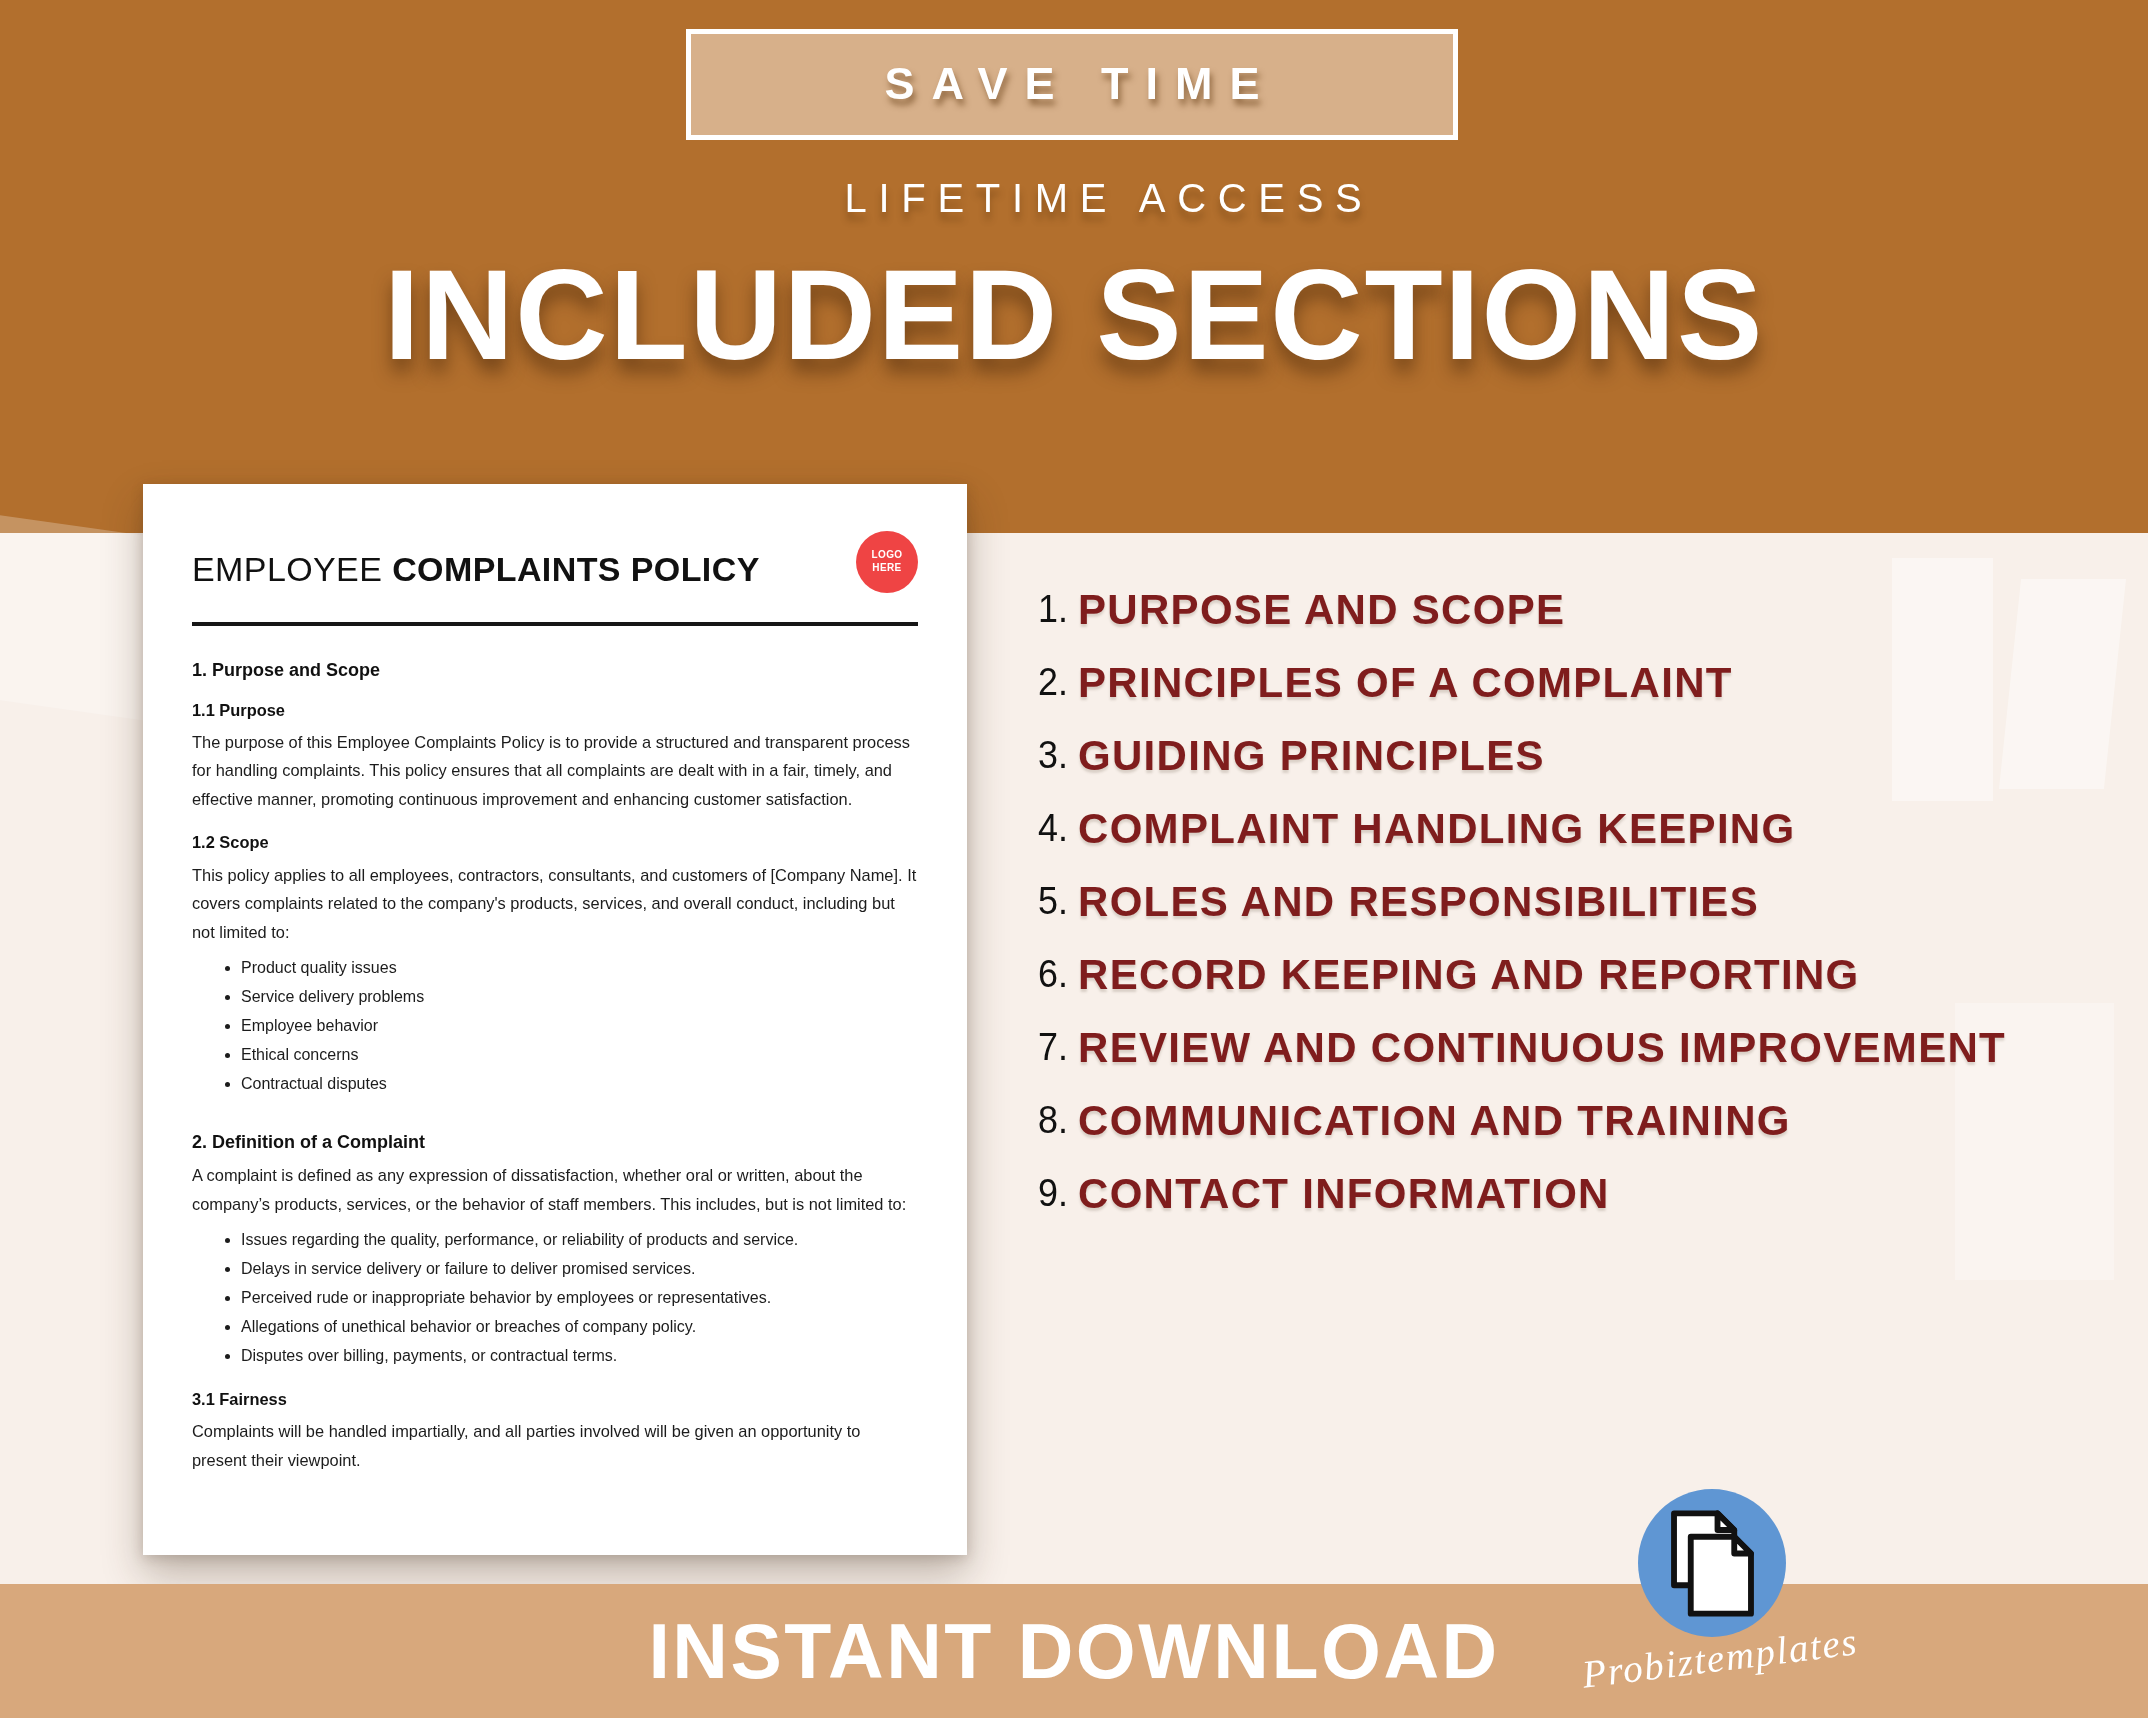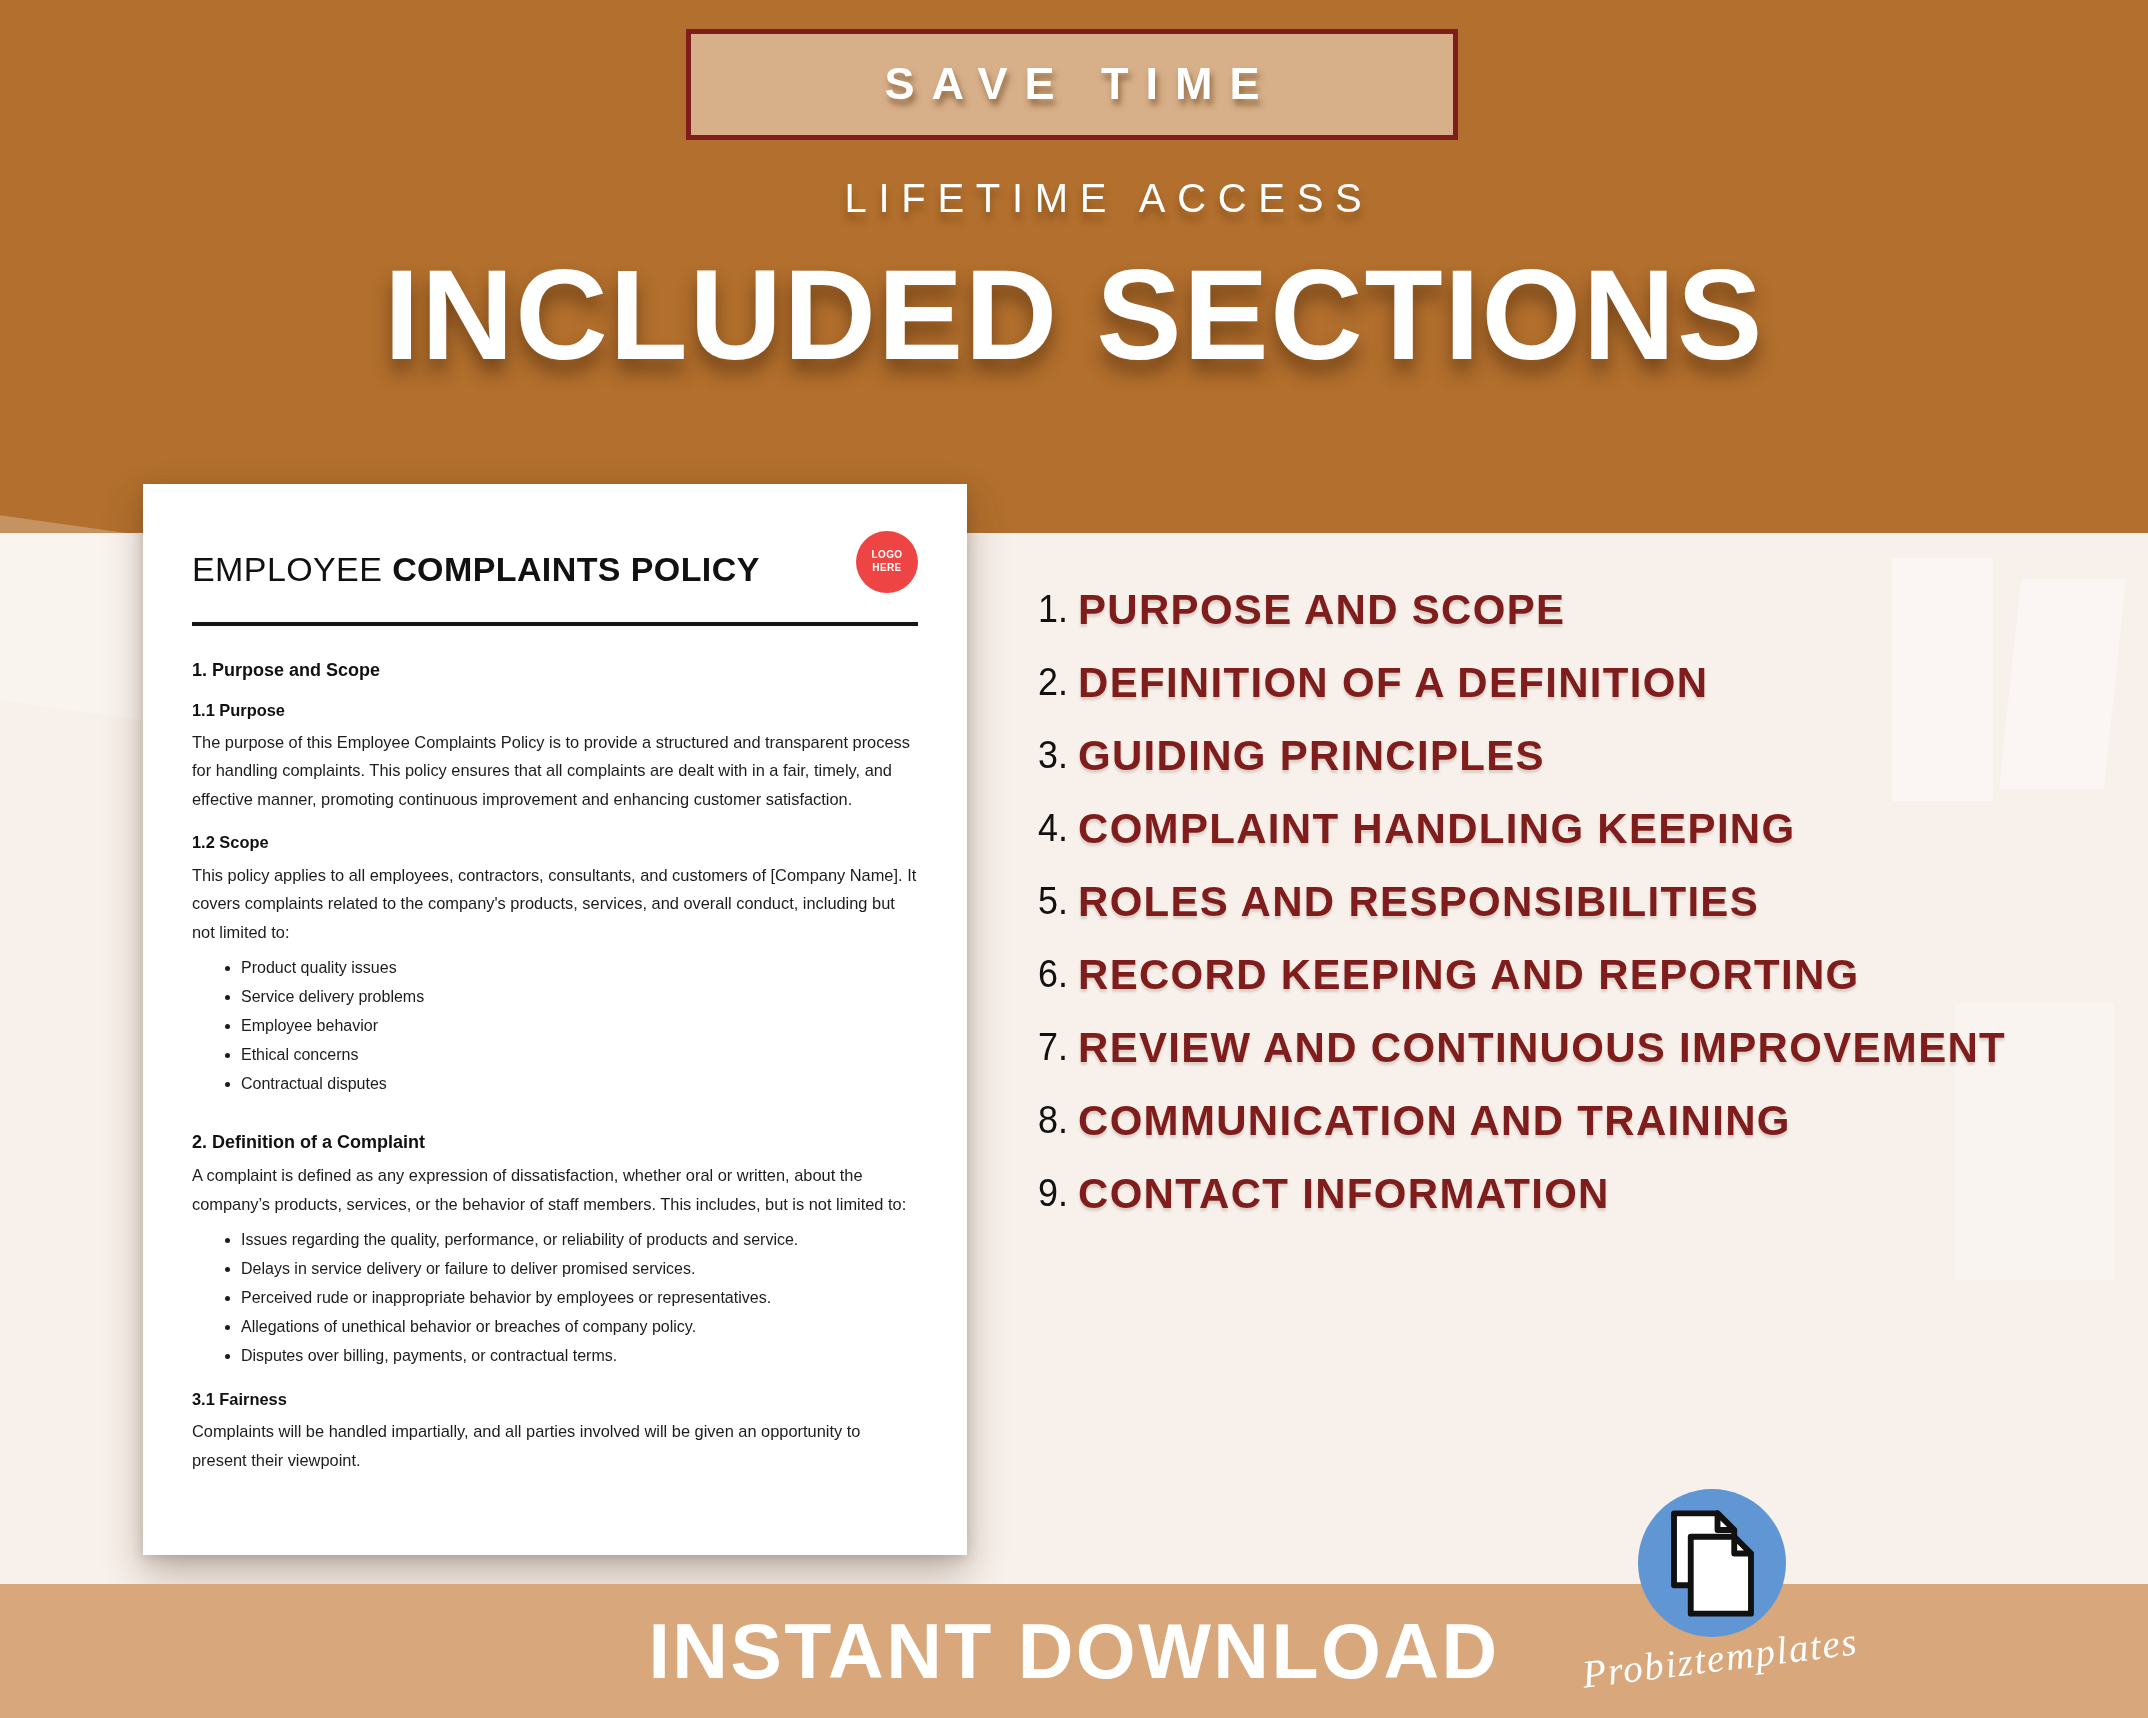"SAVE TIME" .badge { border: 5px solid #7f1d1d -> 5px solid #ffffff }
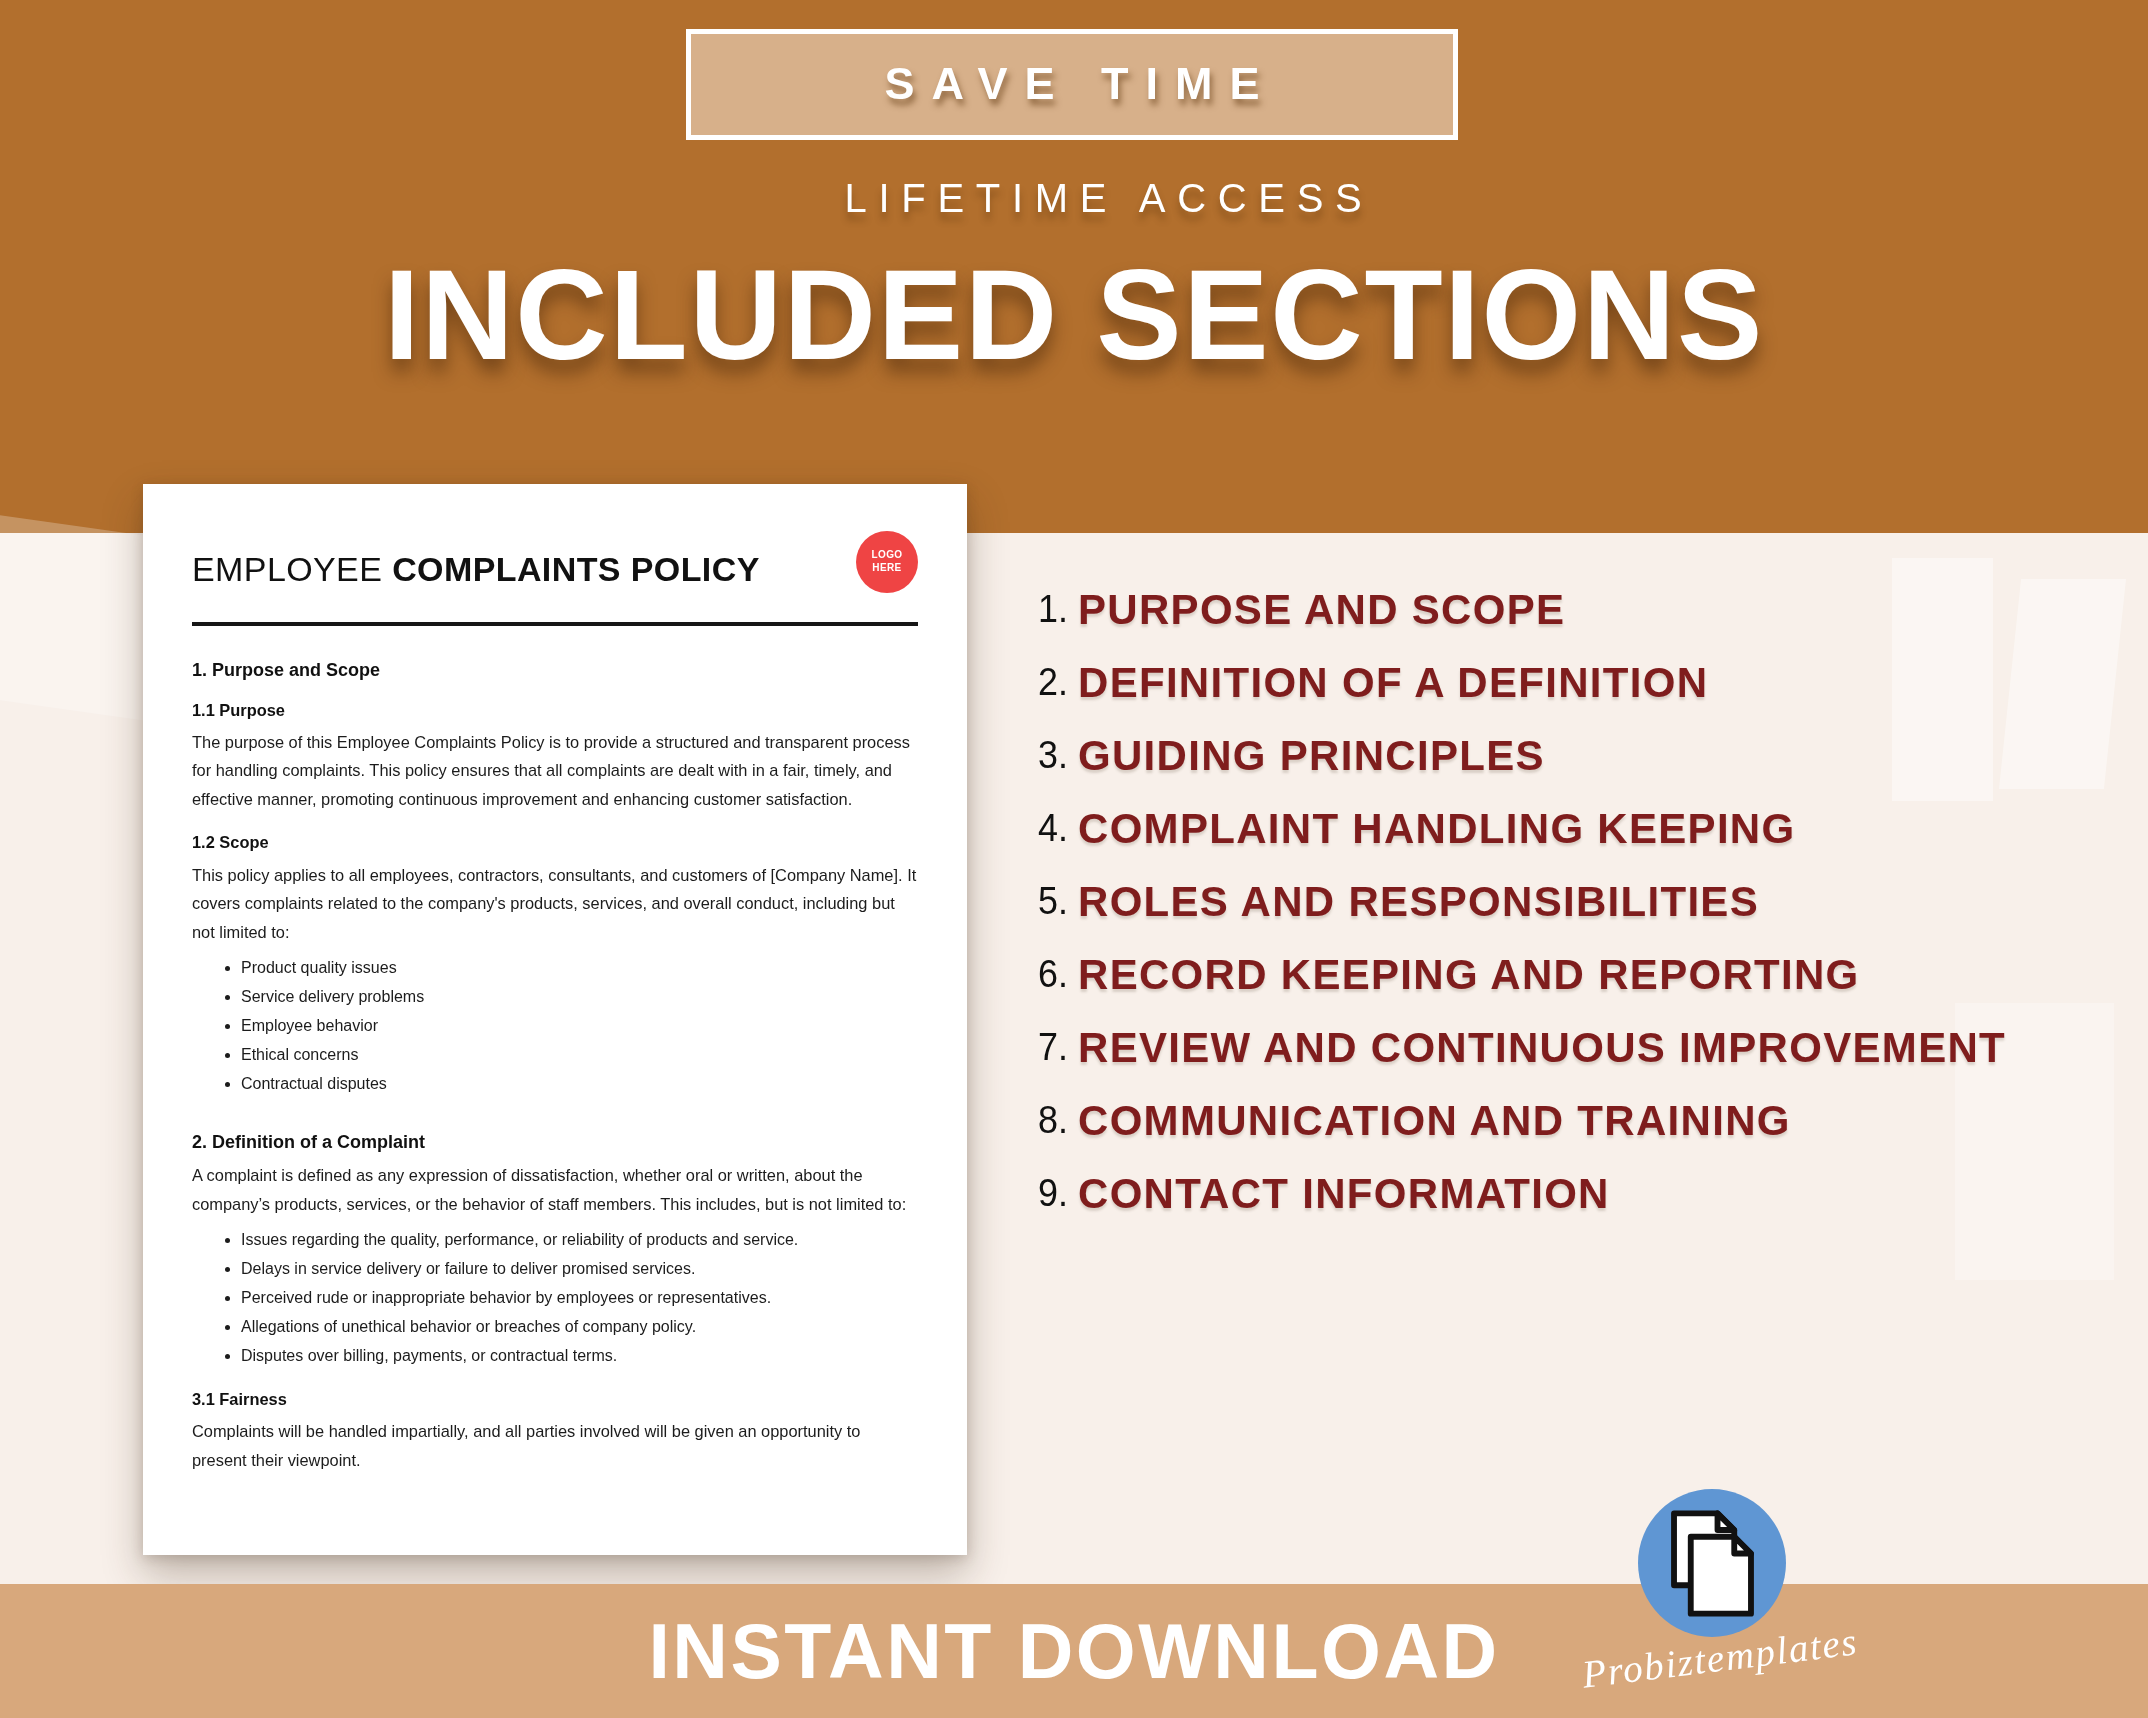"DEFINITION OF A DEFINITION" span.toc-label { text: DEFINITION OF A DEFINITION -> PRINCIPLES OF A COMPLAINT }
